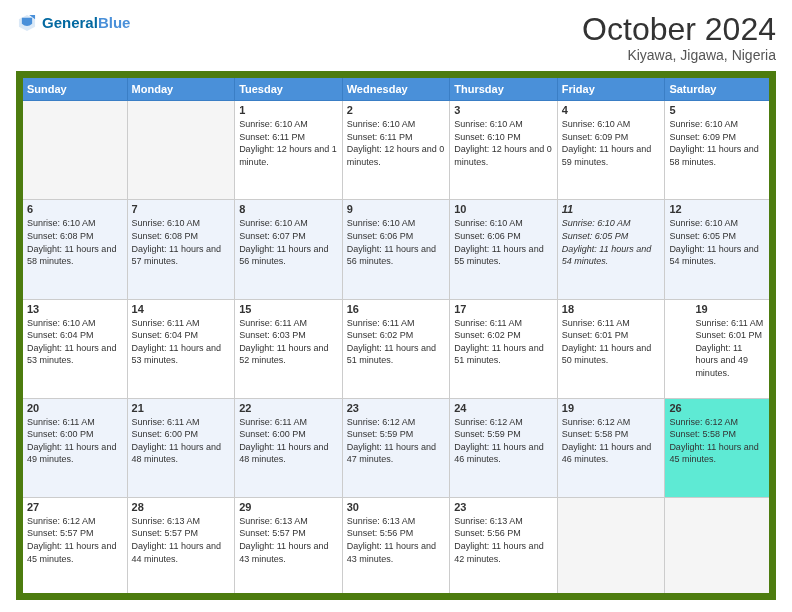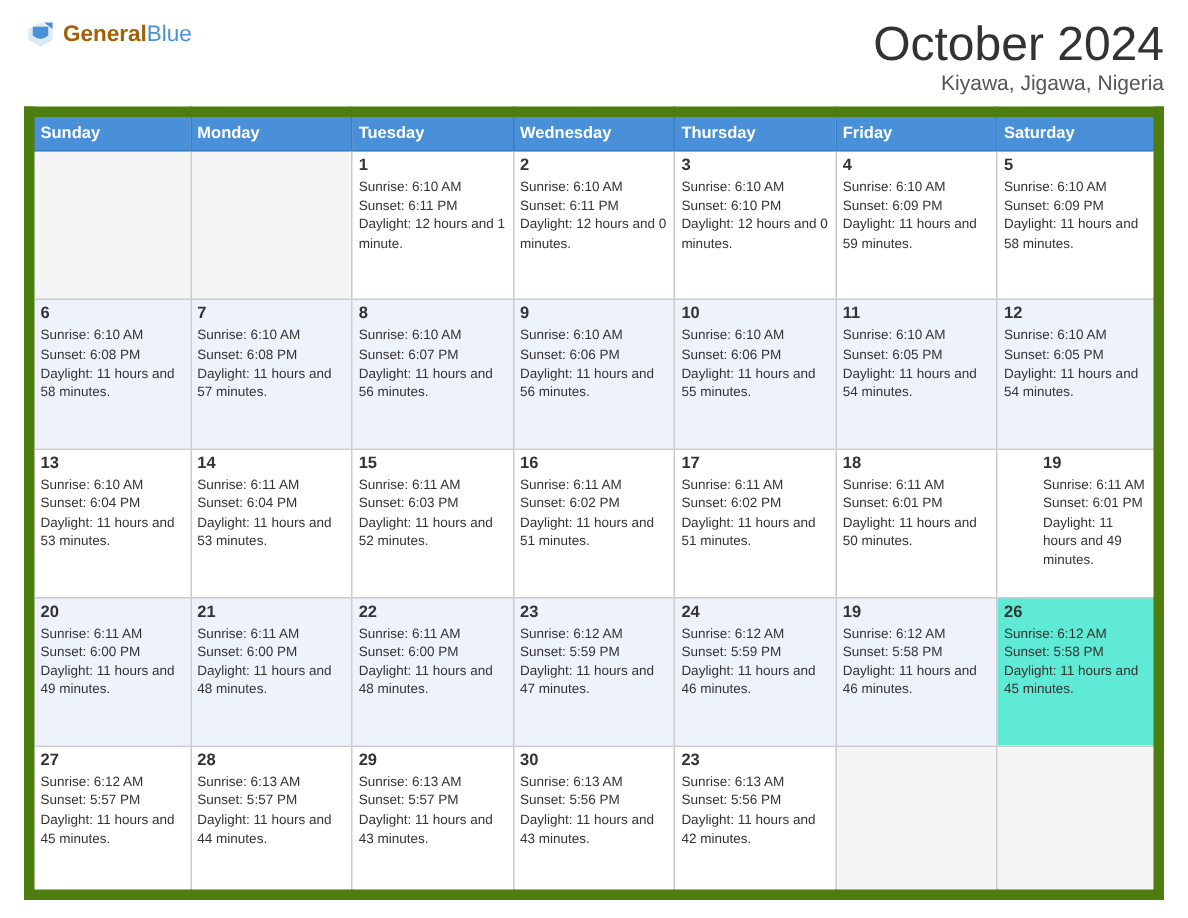"General" .logo-text-general { color: #a16207 -> #0369a1 }
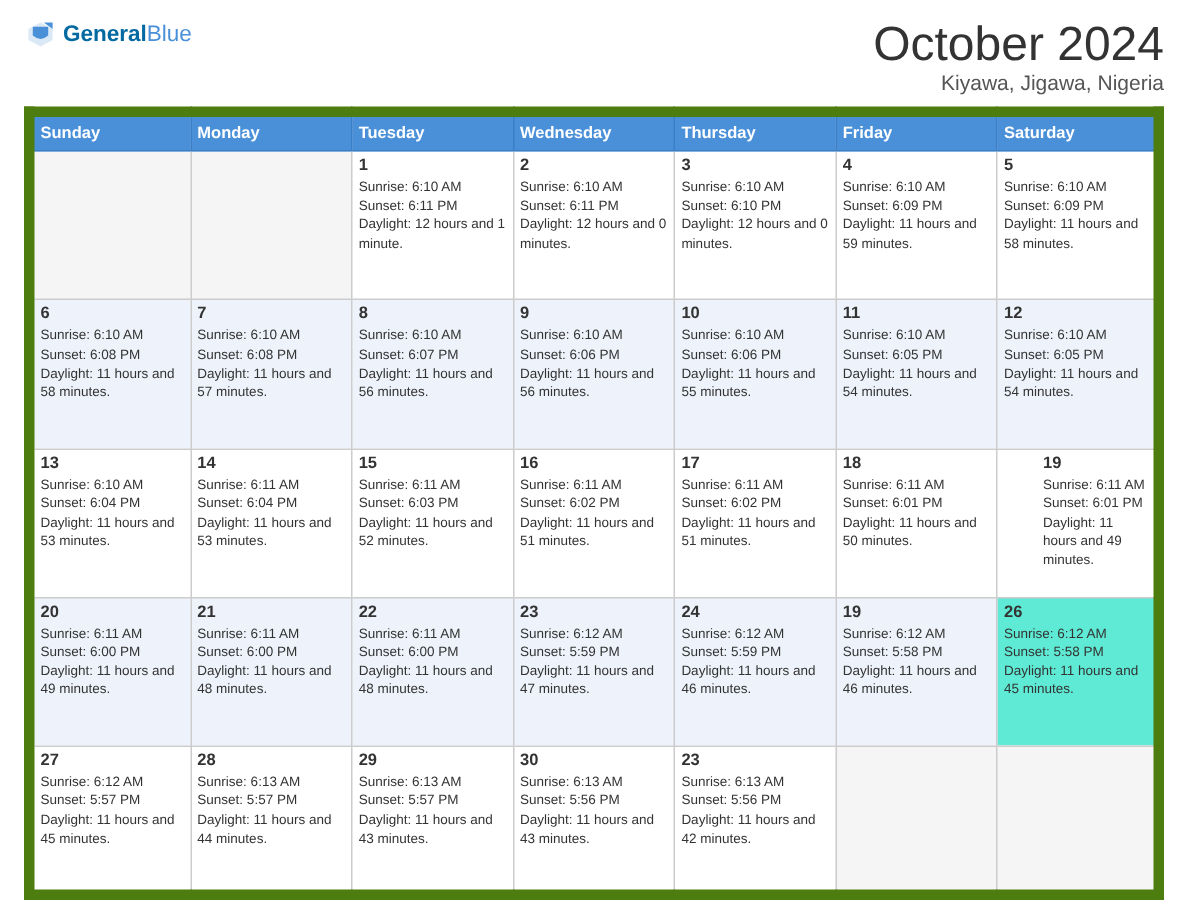"Blue" .logo-text-blue { font-weight: normal -> bold }
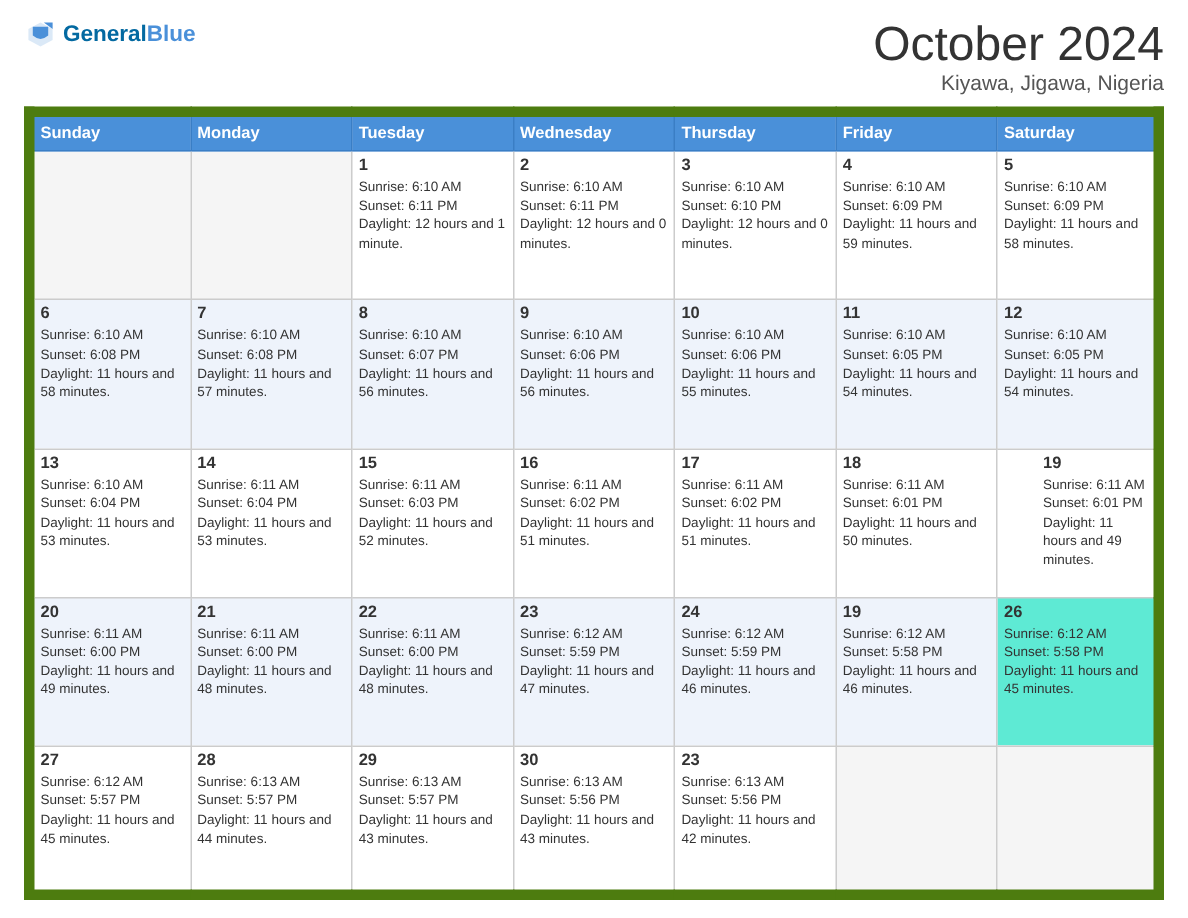"11" td { font-style: none -> italic }
